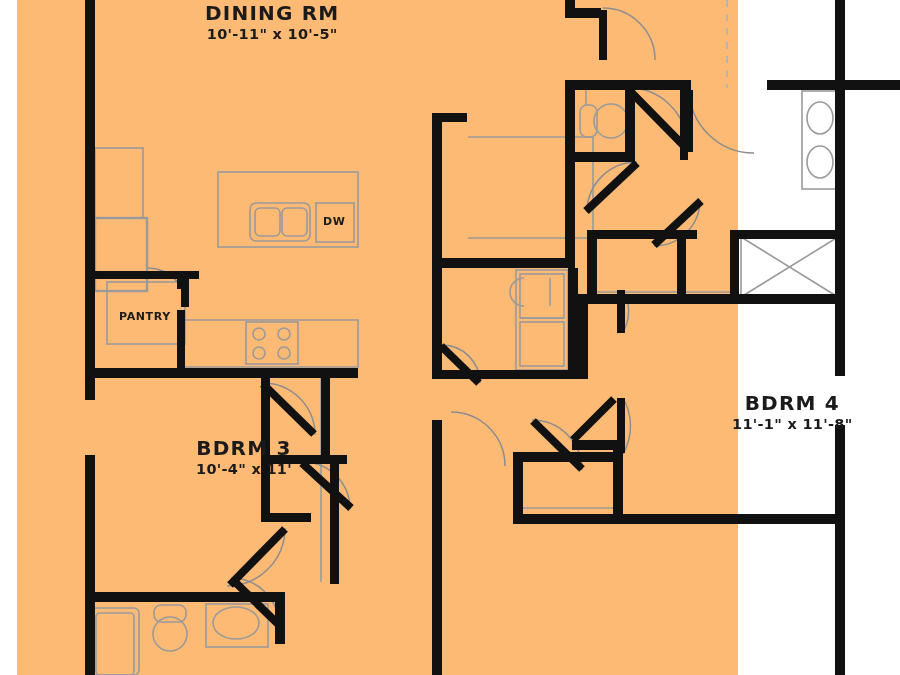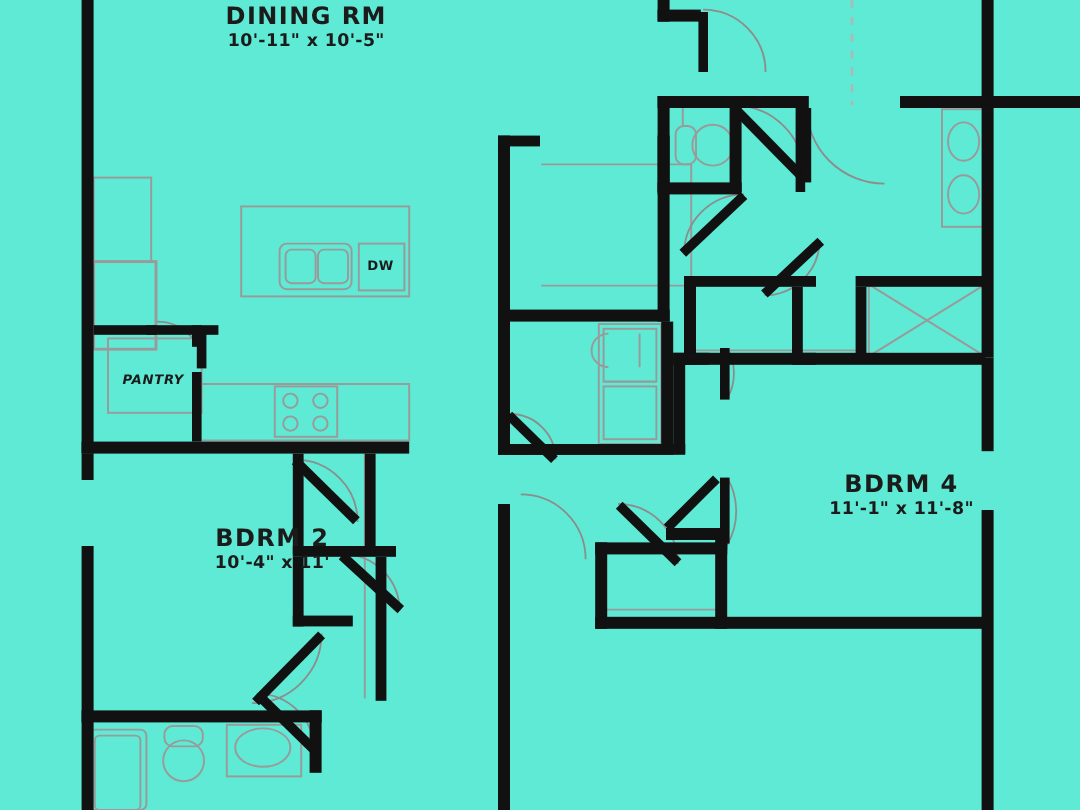"DINING RM" #plan-root { background: #5eead4 -> #fdba74; margin-left: none -> 17px; width: 900px -> 721px }
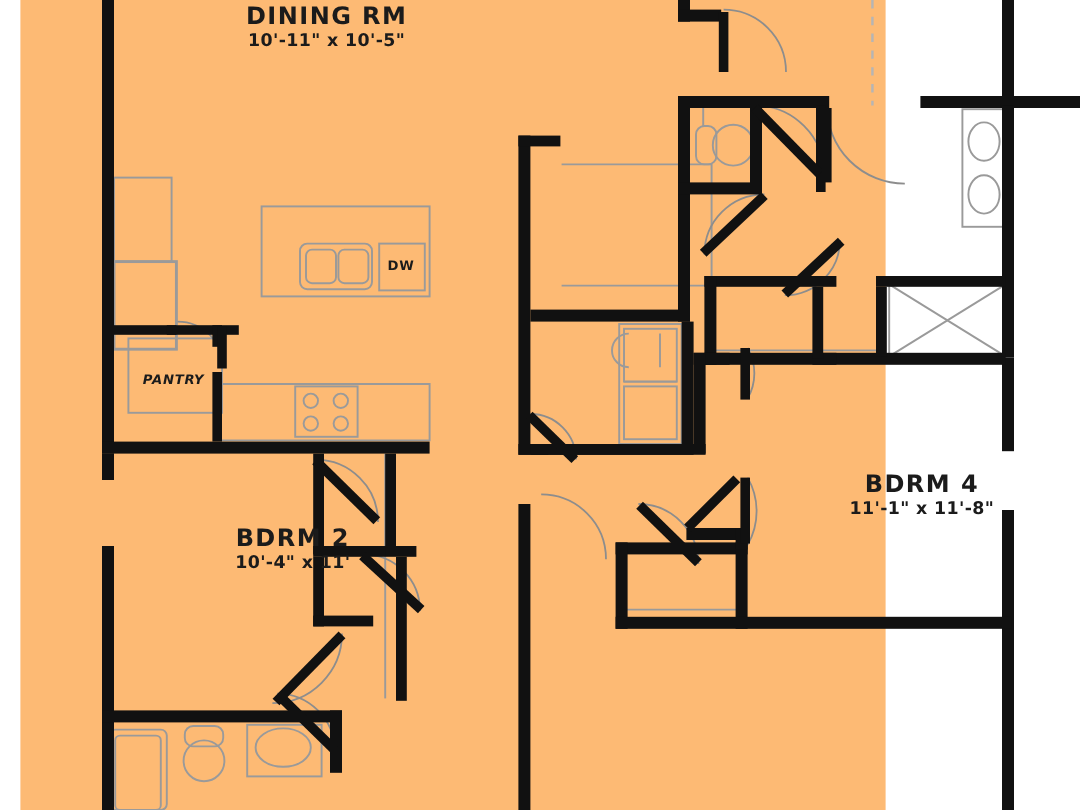"PANTRY" div.fix-label { font-style: italic -> none }
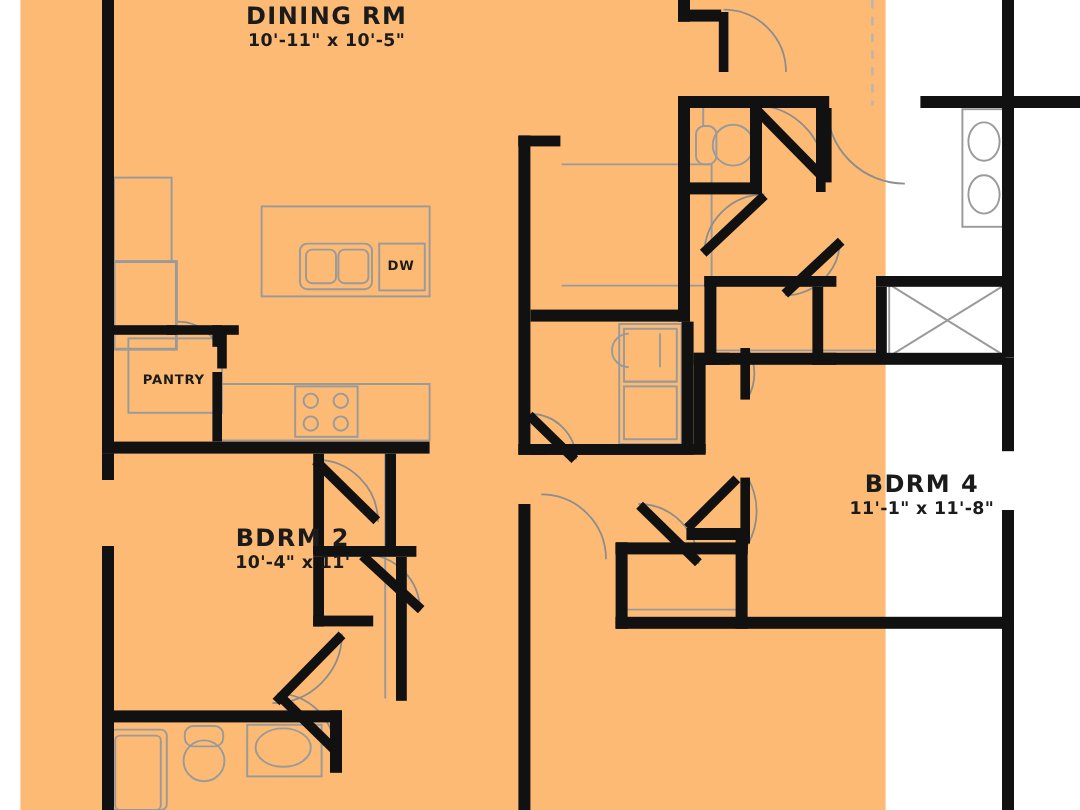"BDRM 4" div.room-label { left: 691px -> 715px }
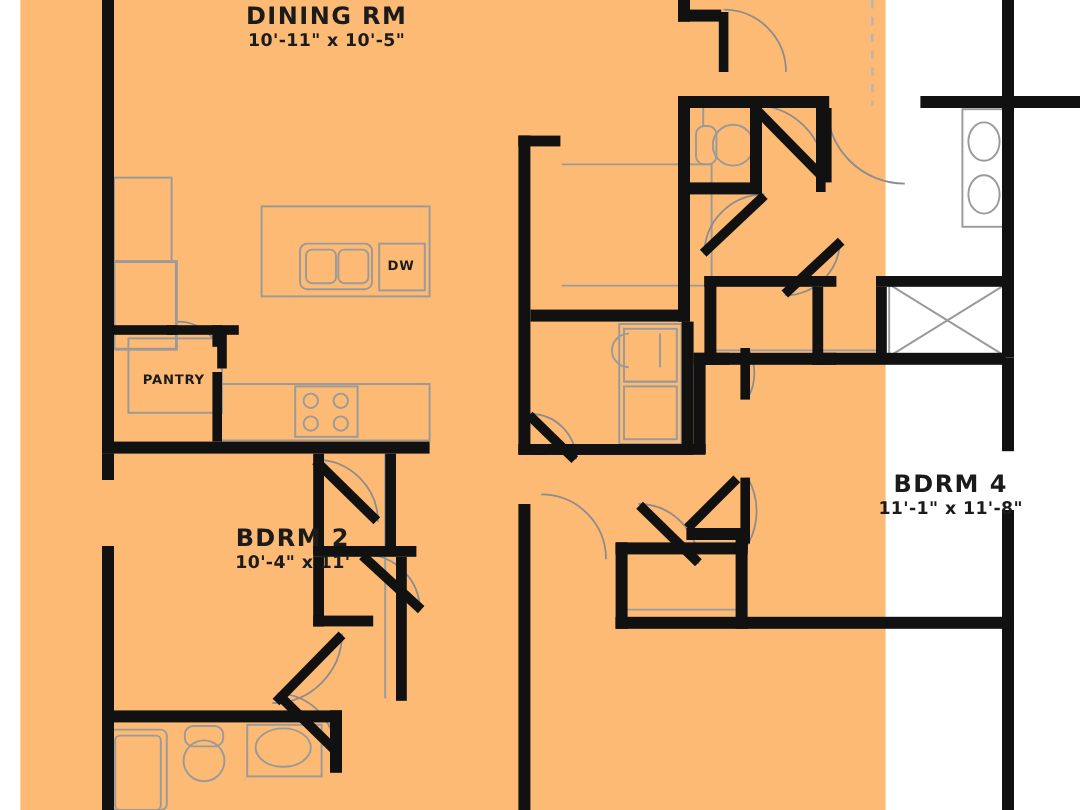"BDRM 2" span.rl-name { text: 2 -> 3 }
